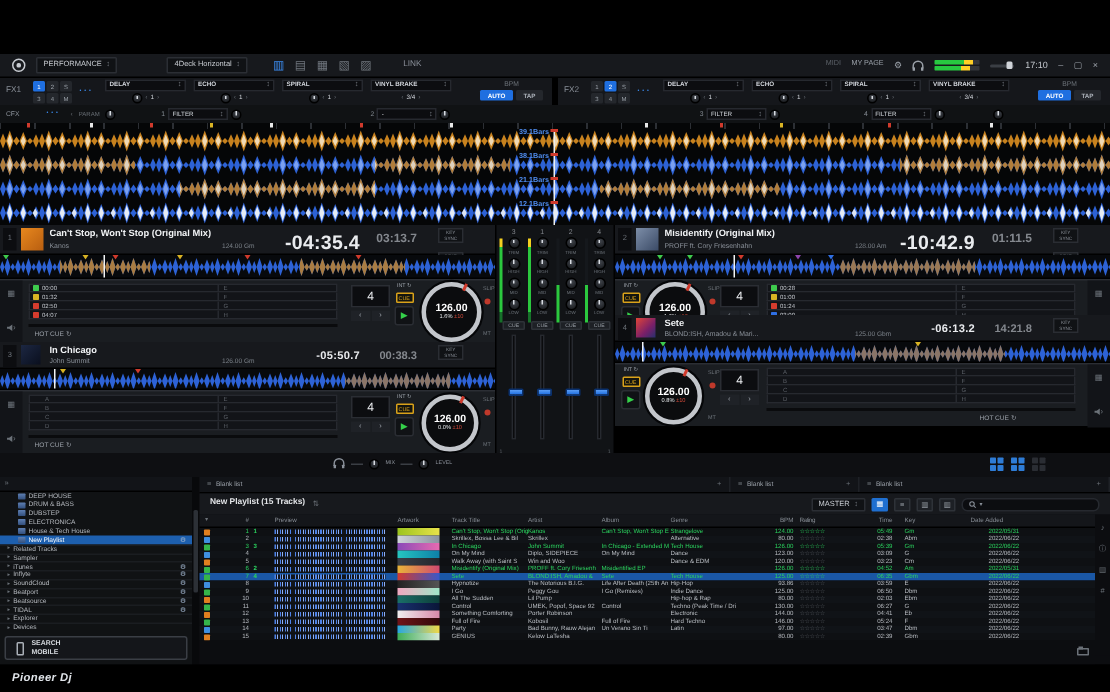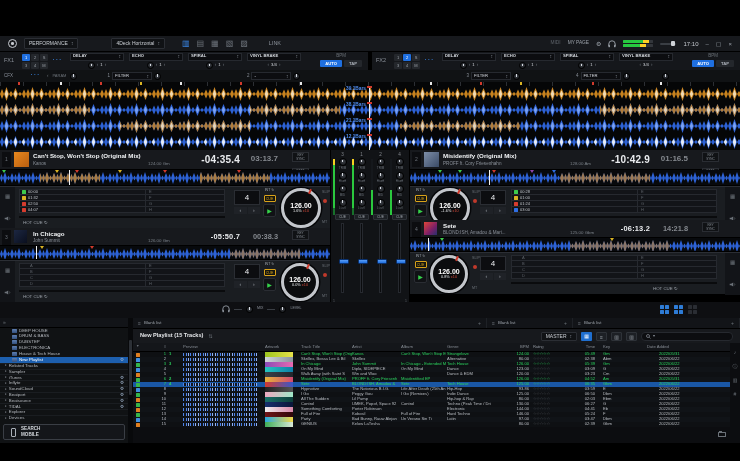"-04:35.4" .trem { font-size: 10px -> 13px }
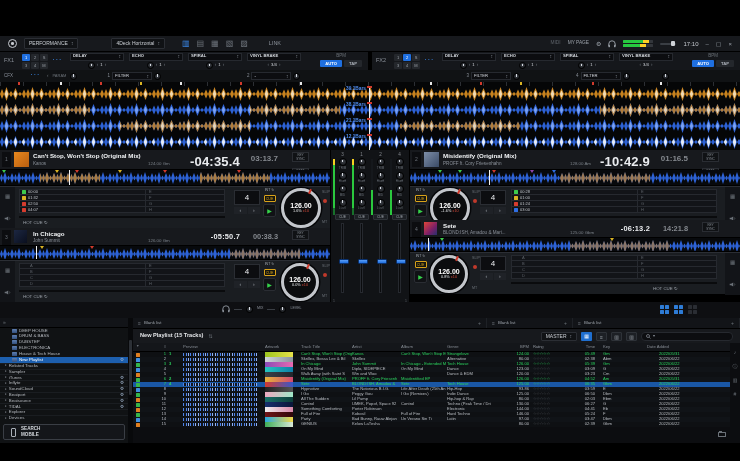"01:16.5" b.tela { text: 01:16.5 -> 01:11.5 }
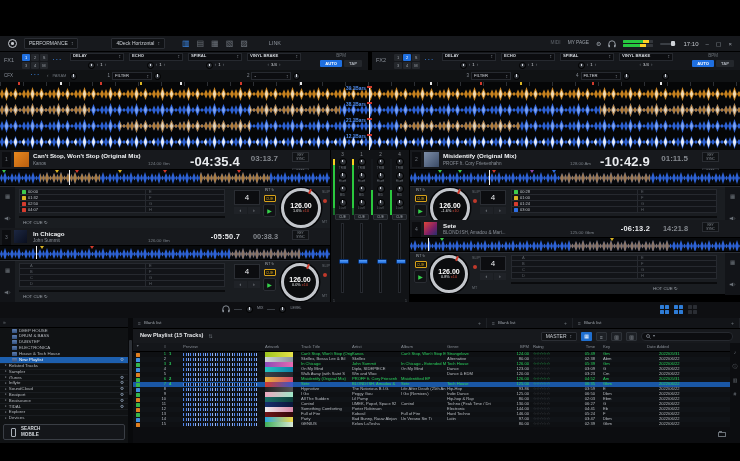"-06:13.2" div.deck { top: 220px -> 210px }
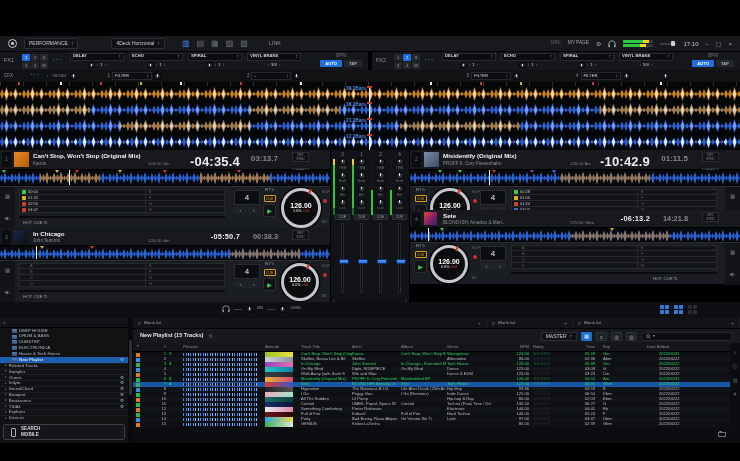"Pioneer Dj" div { html: none -> <div> <span>Pioneer Dj</span> </div> }
